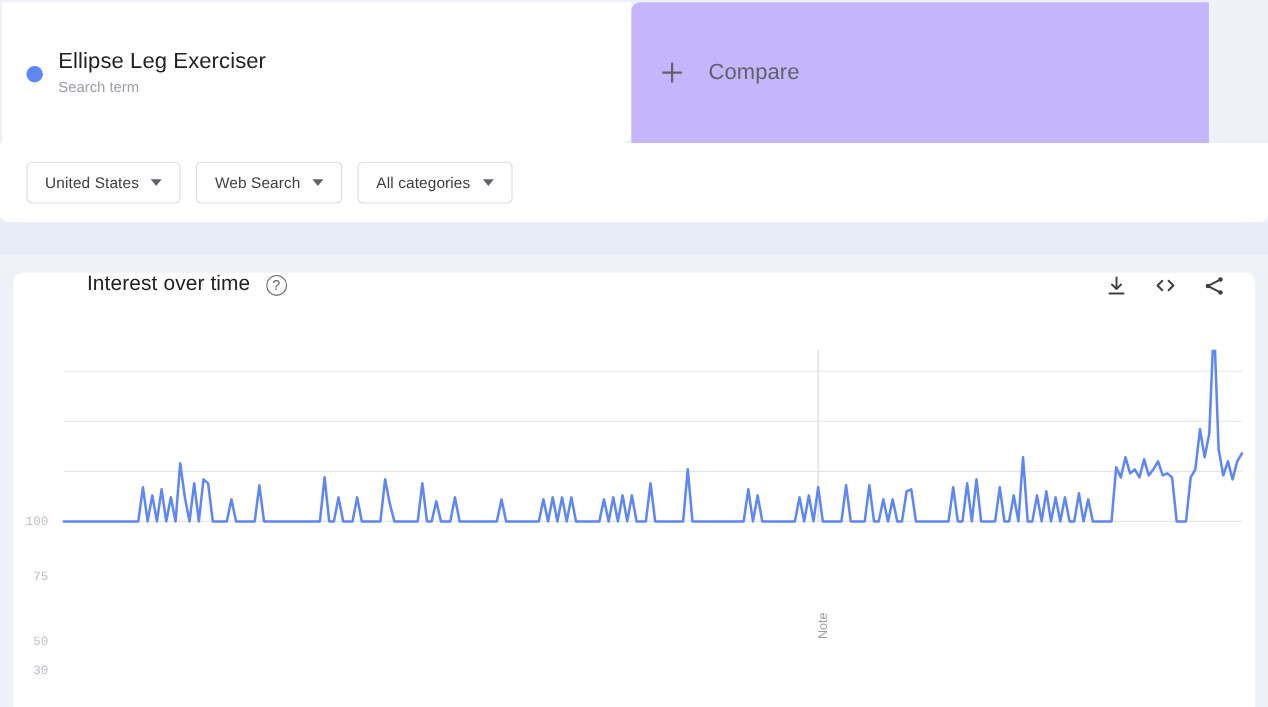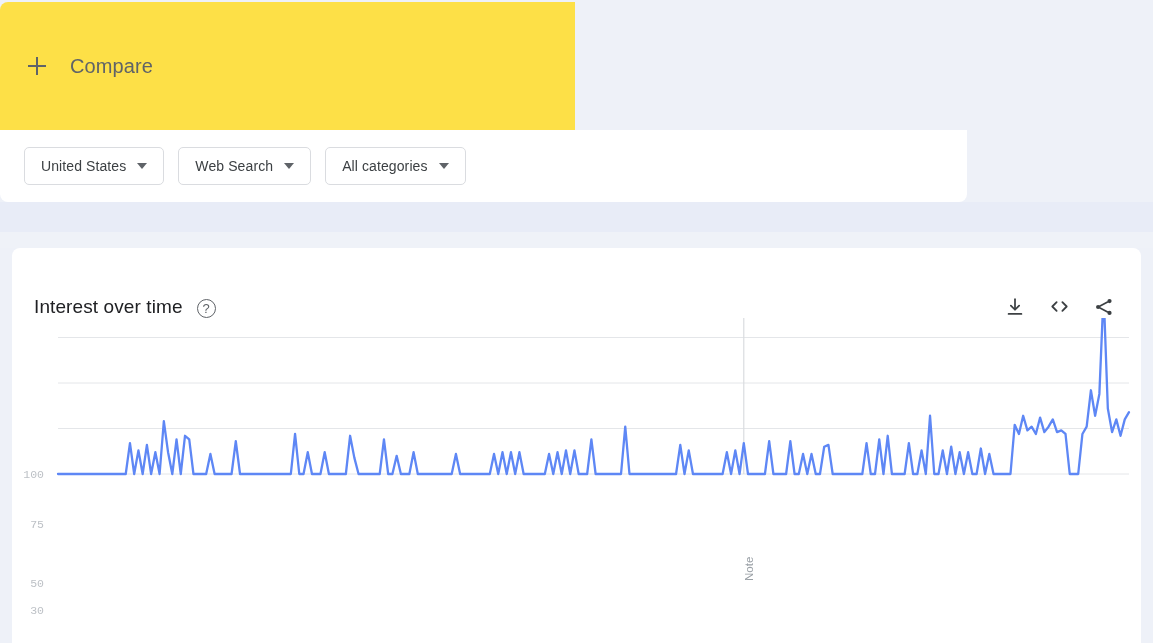"Ellipse Leg Exerciser" div.term-card { html: none -> <div> <span></span> <div> <span>Ellipse Leg Exerciser</span> <span>Search term</span> </div> </div> }
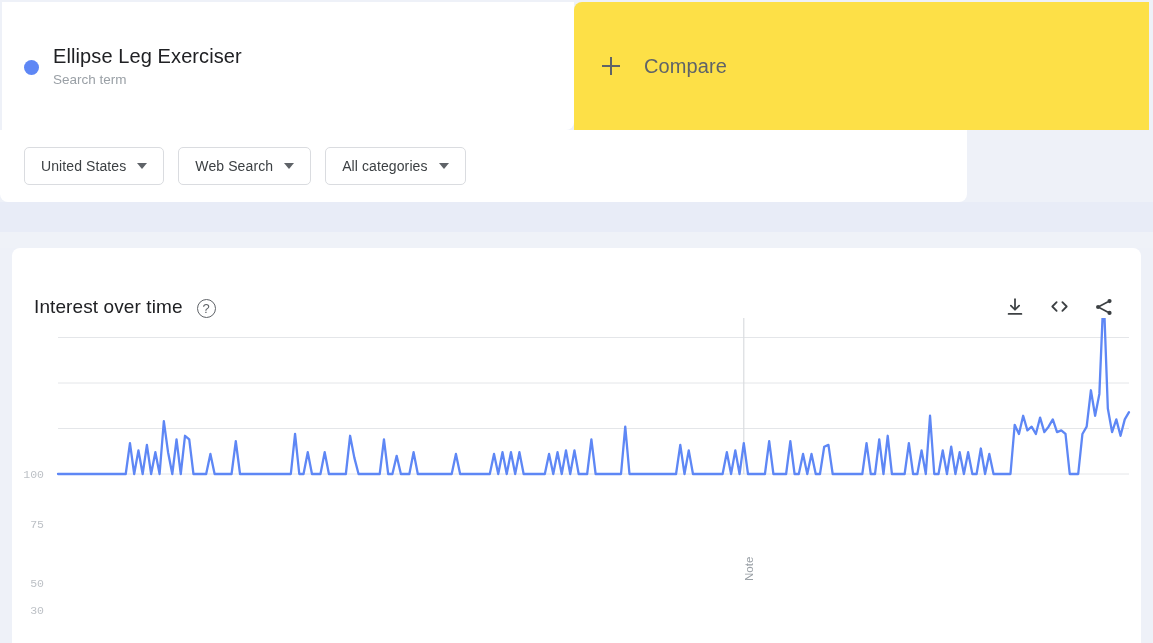"Compare" .compare-card { background: #fde047 -> #c4b5fd; width: 575px -> 525px }
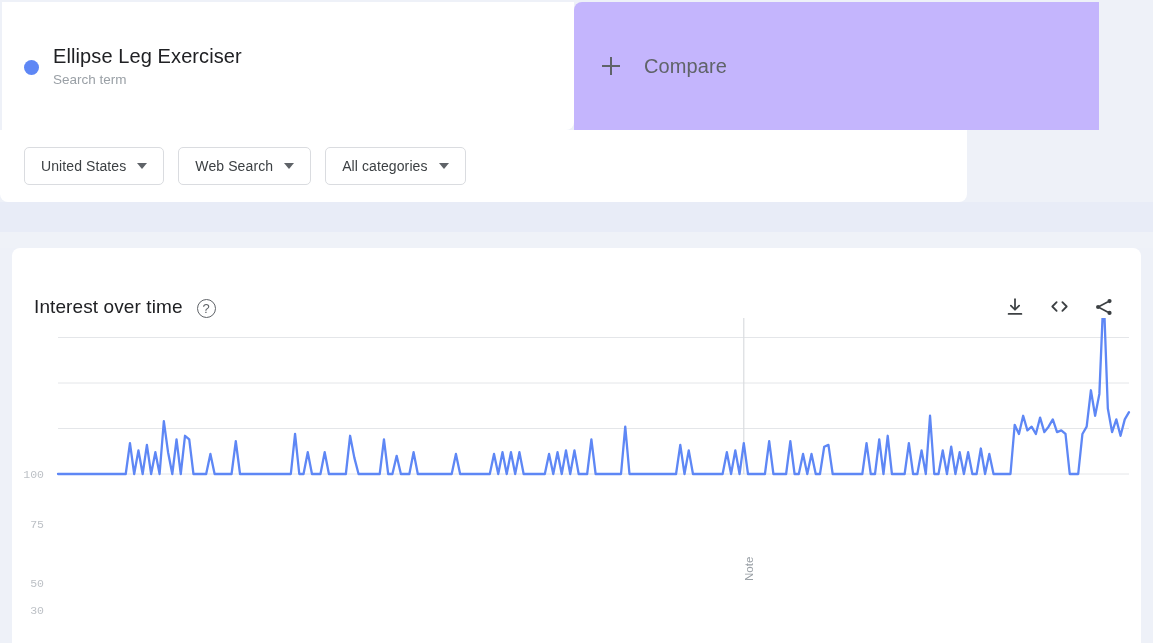"United States" .filter-bar { width: 967px -> 1153px }
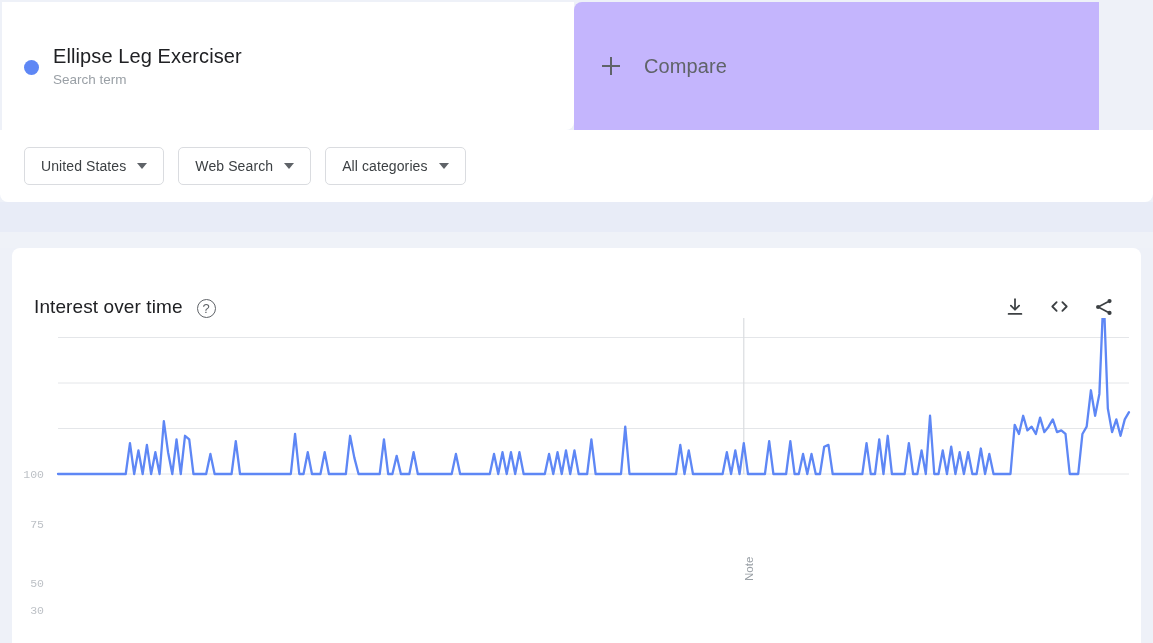"Interest over time" .chart-header { align-items: flex-end -> flex-start; margin-left: none -> 45px; padding: 16px 26px 0 22px -> 0 26px 0 22px }
